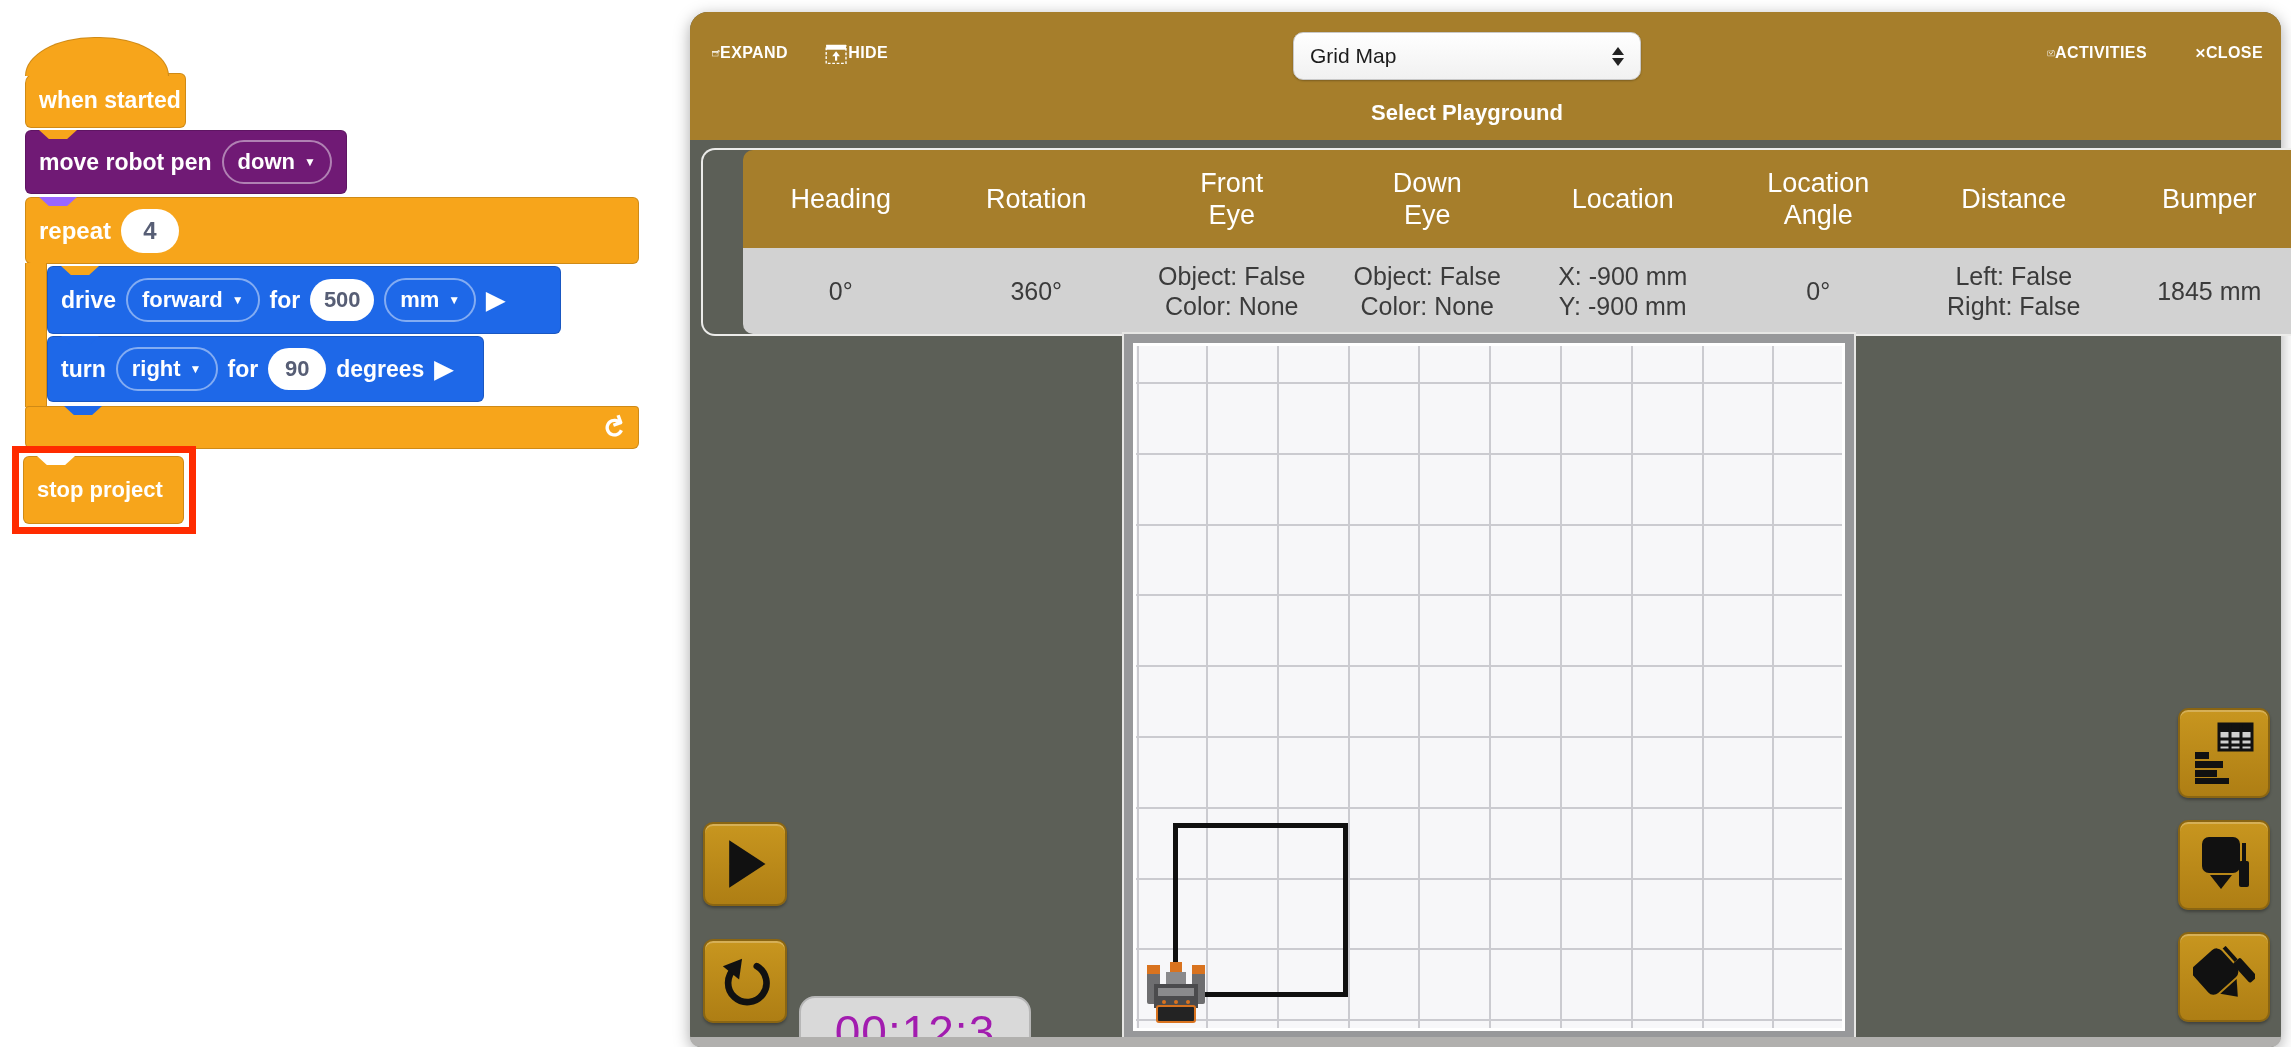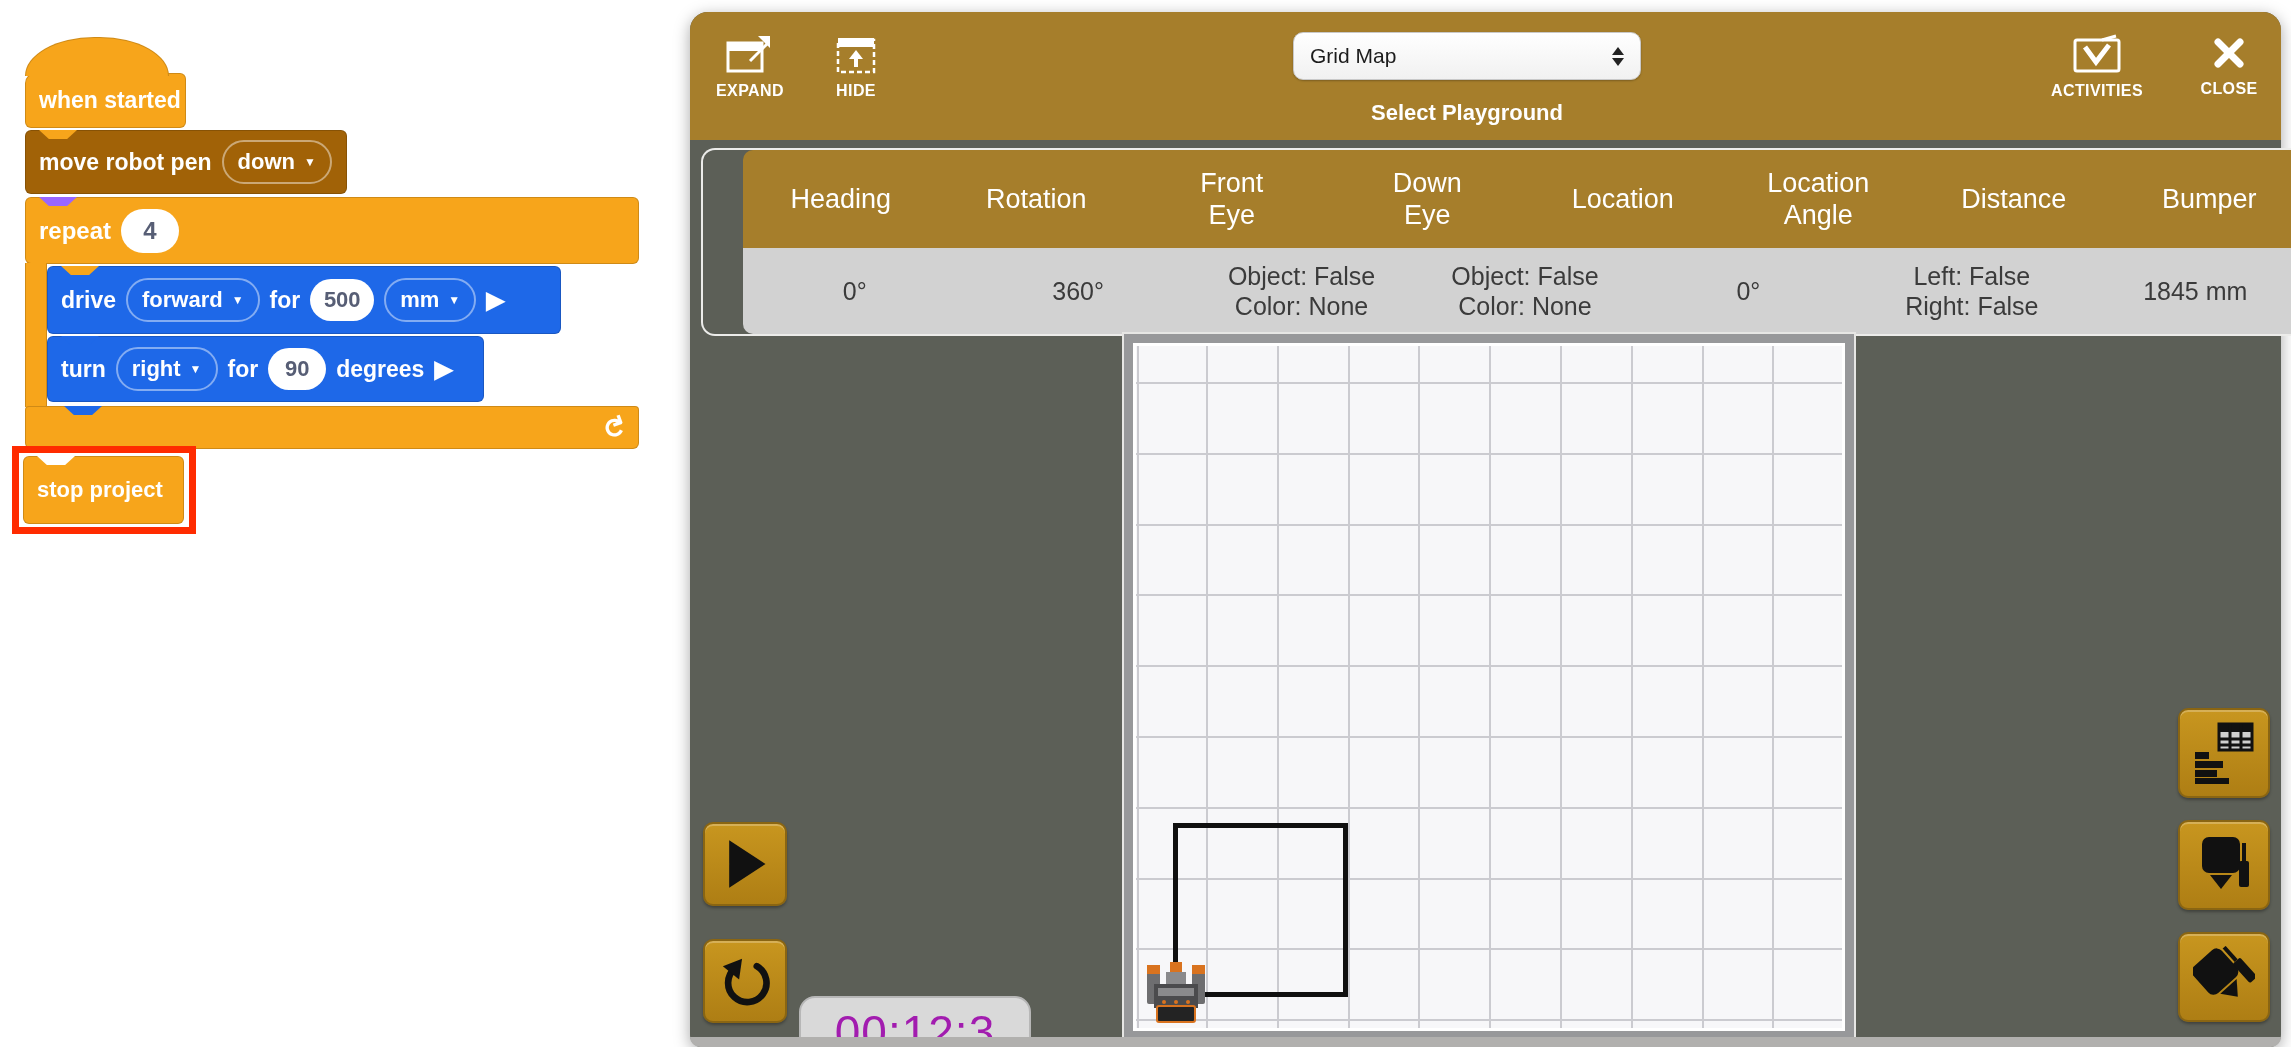"EXPAND" .hbtn { flex-direction: column -> row; gap: 8px -> none }
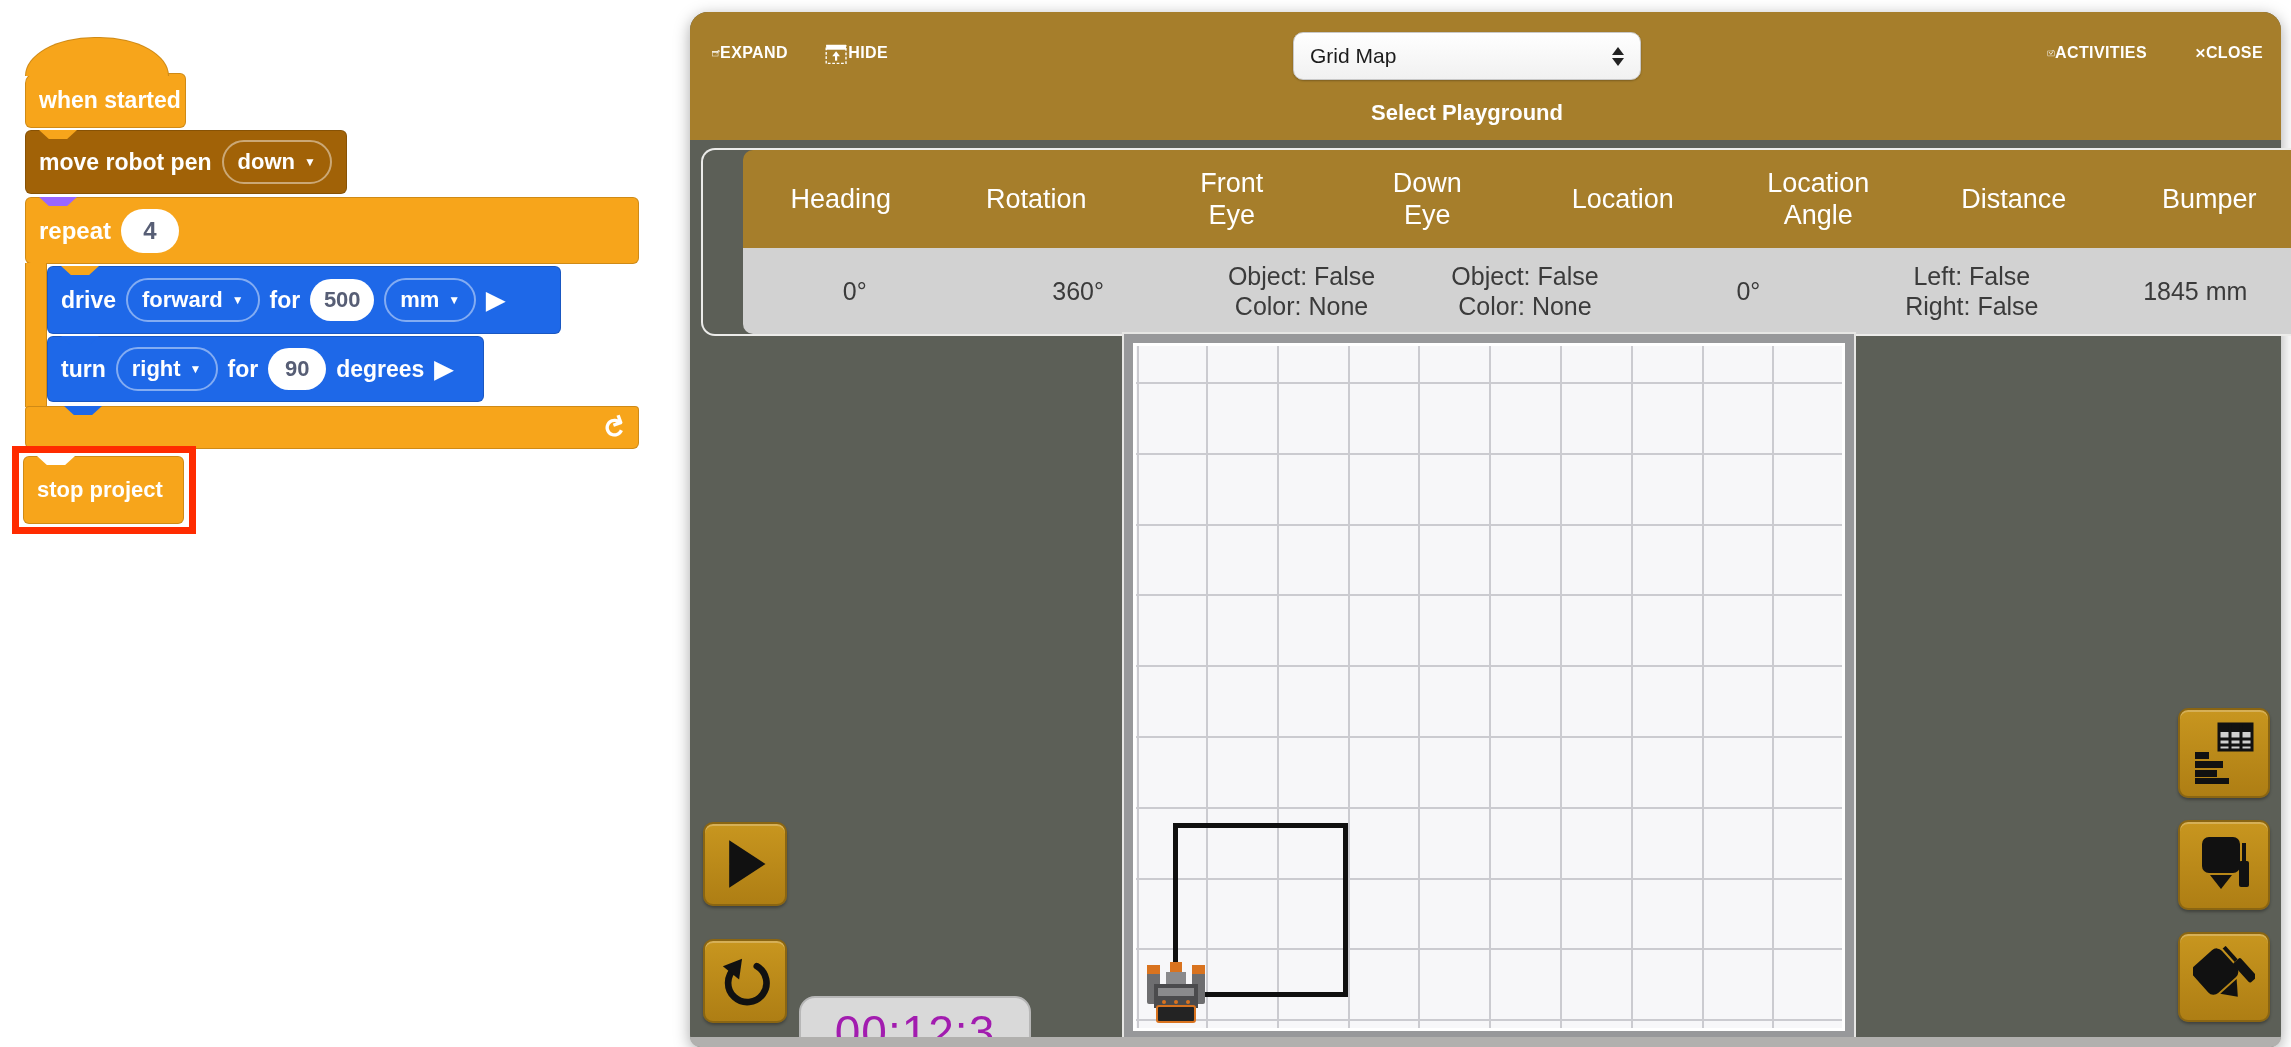"move robot pen" .purple { background: #a16207 -> #701a75 }
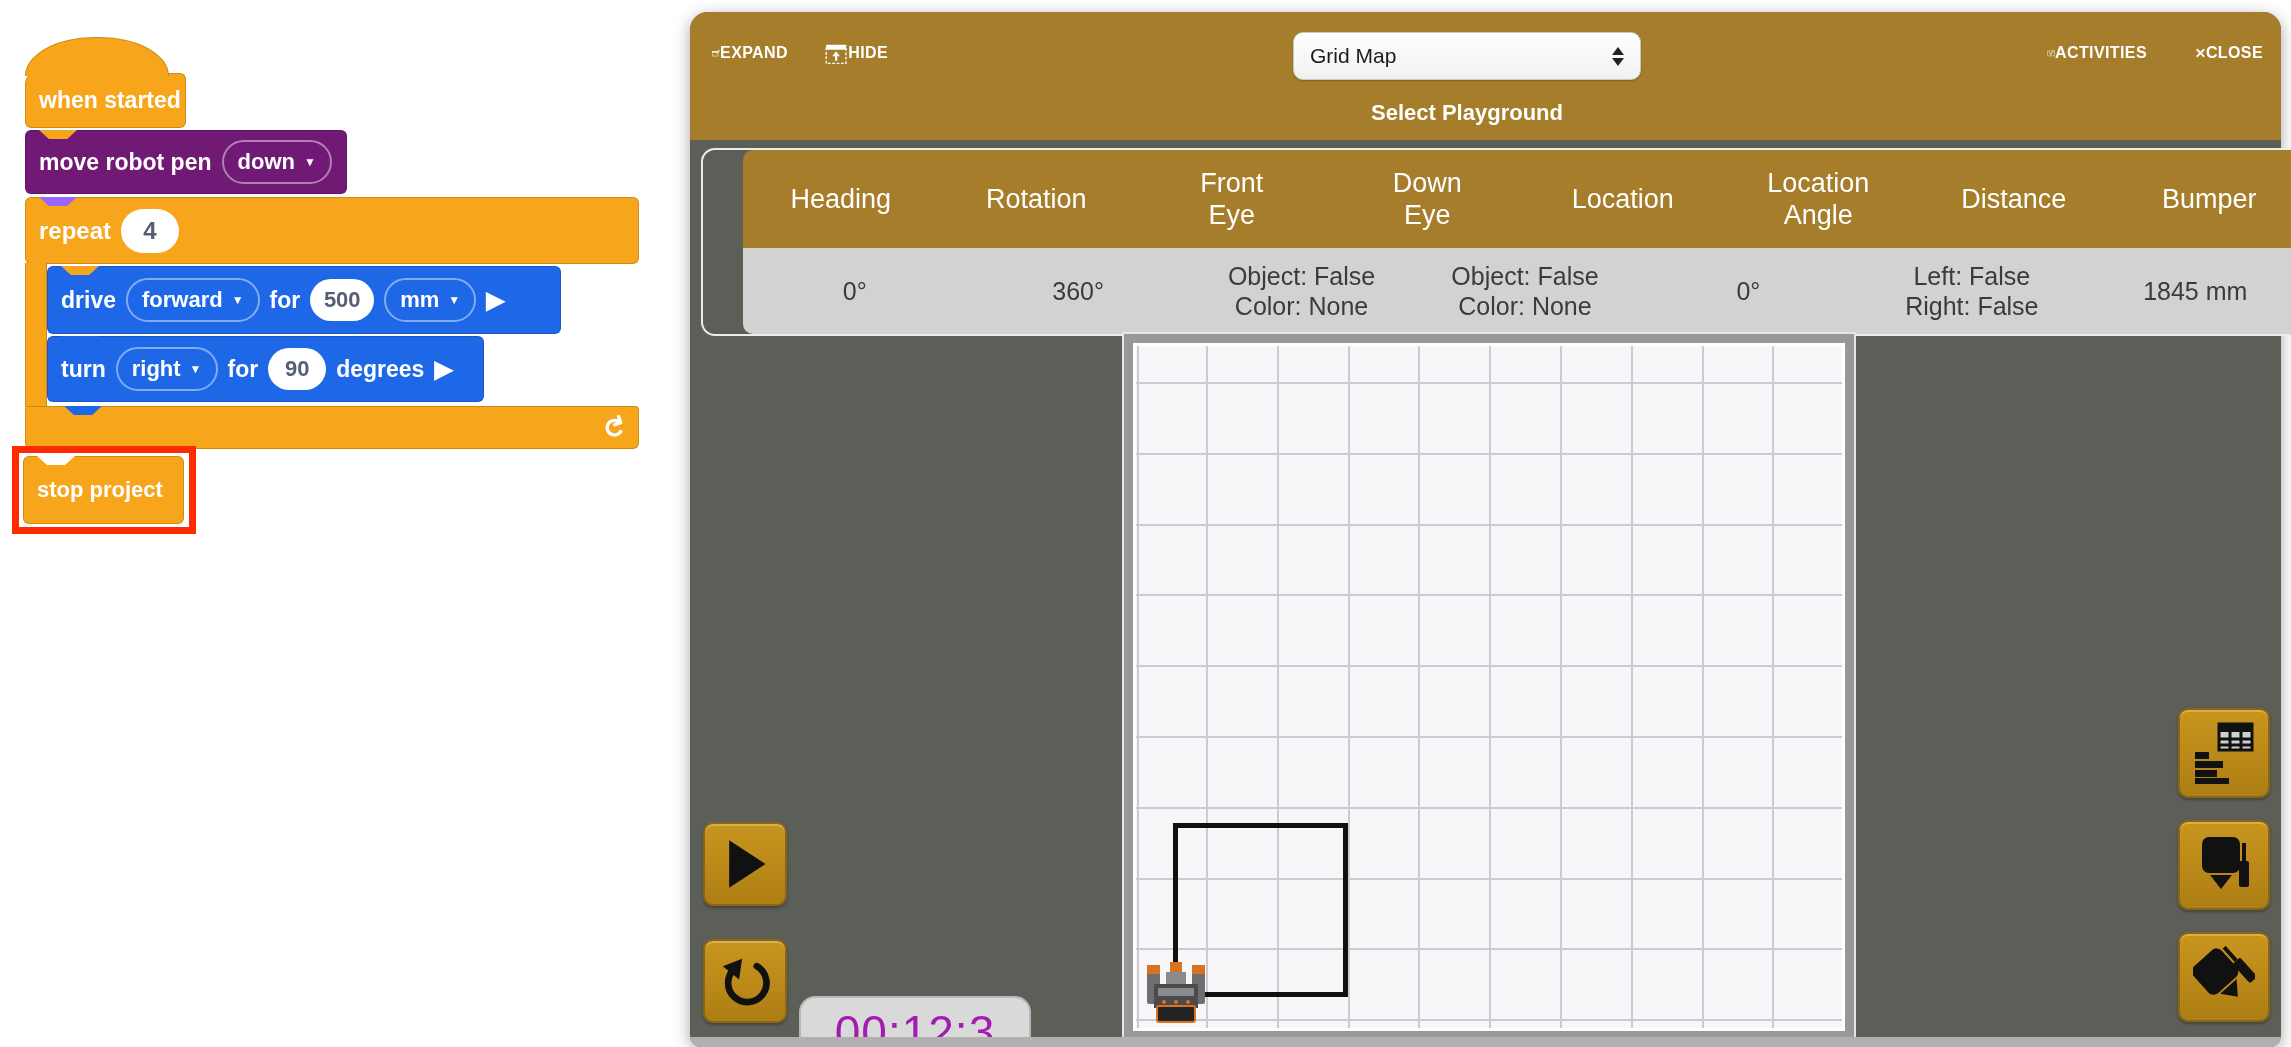"X: -900 mm" div.t-cell { html: none -> <div>X: -900 mm Y: -900 mm</div> }
